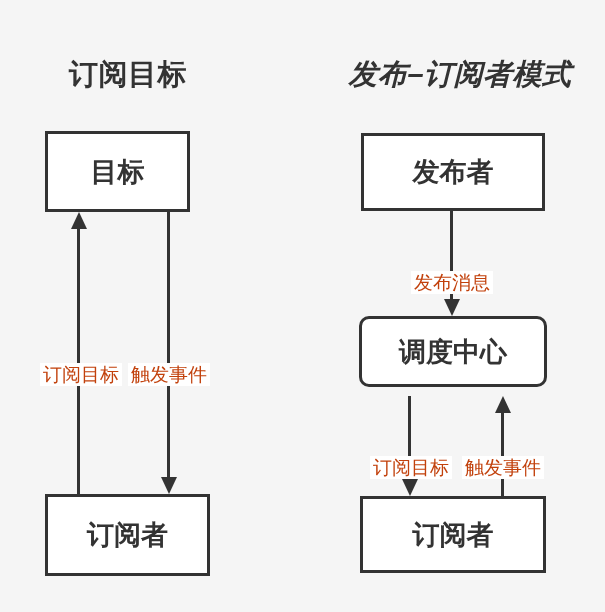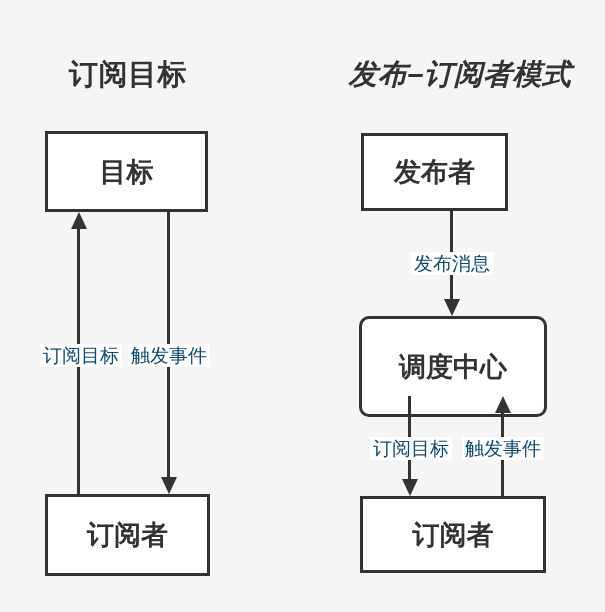"目标" div.node { width: 163px -> 145px }
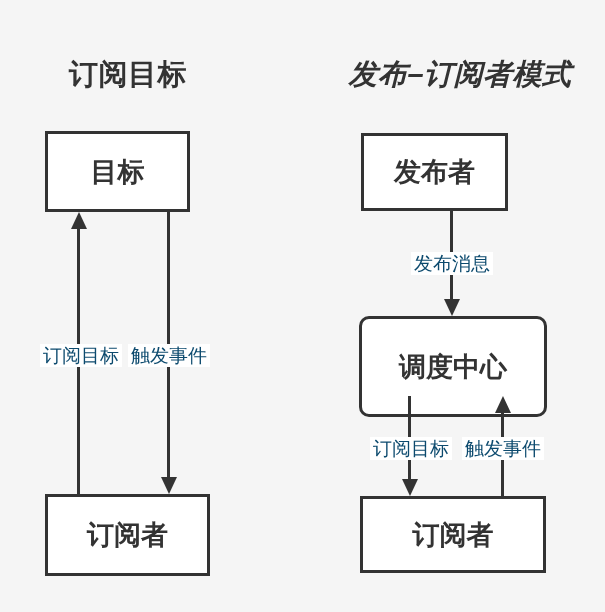"发布者" div.node { width: 147px -> 184px }
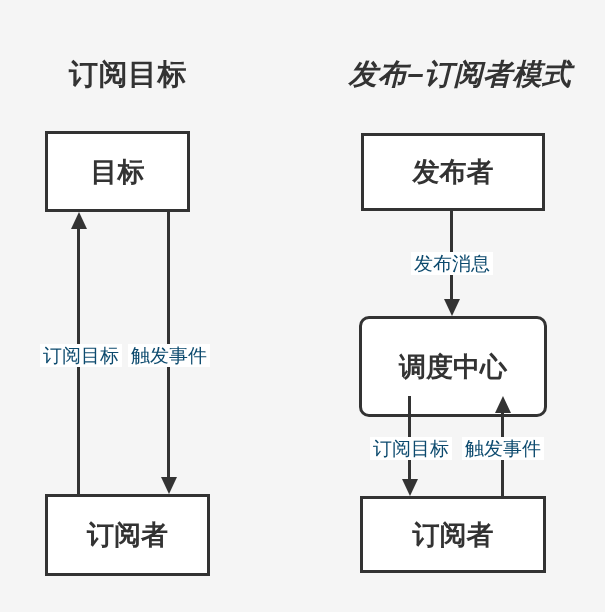"发布消息" .edge-label { color: #0c4a6e -> #c2410c; margin-top: none -> 19px }
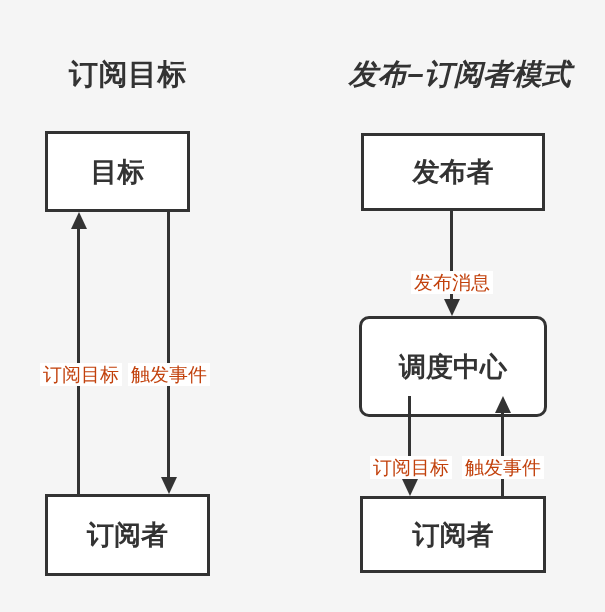"调度中心" div.node { height: 101px -> 71px }
